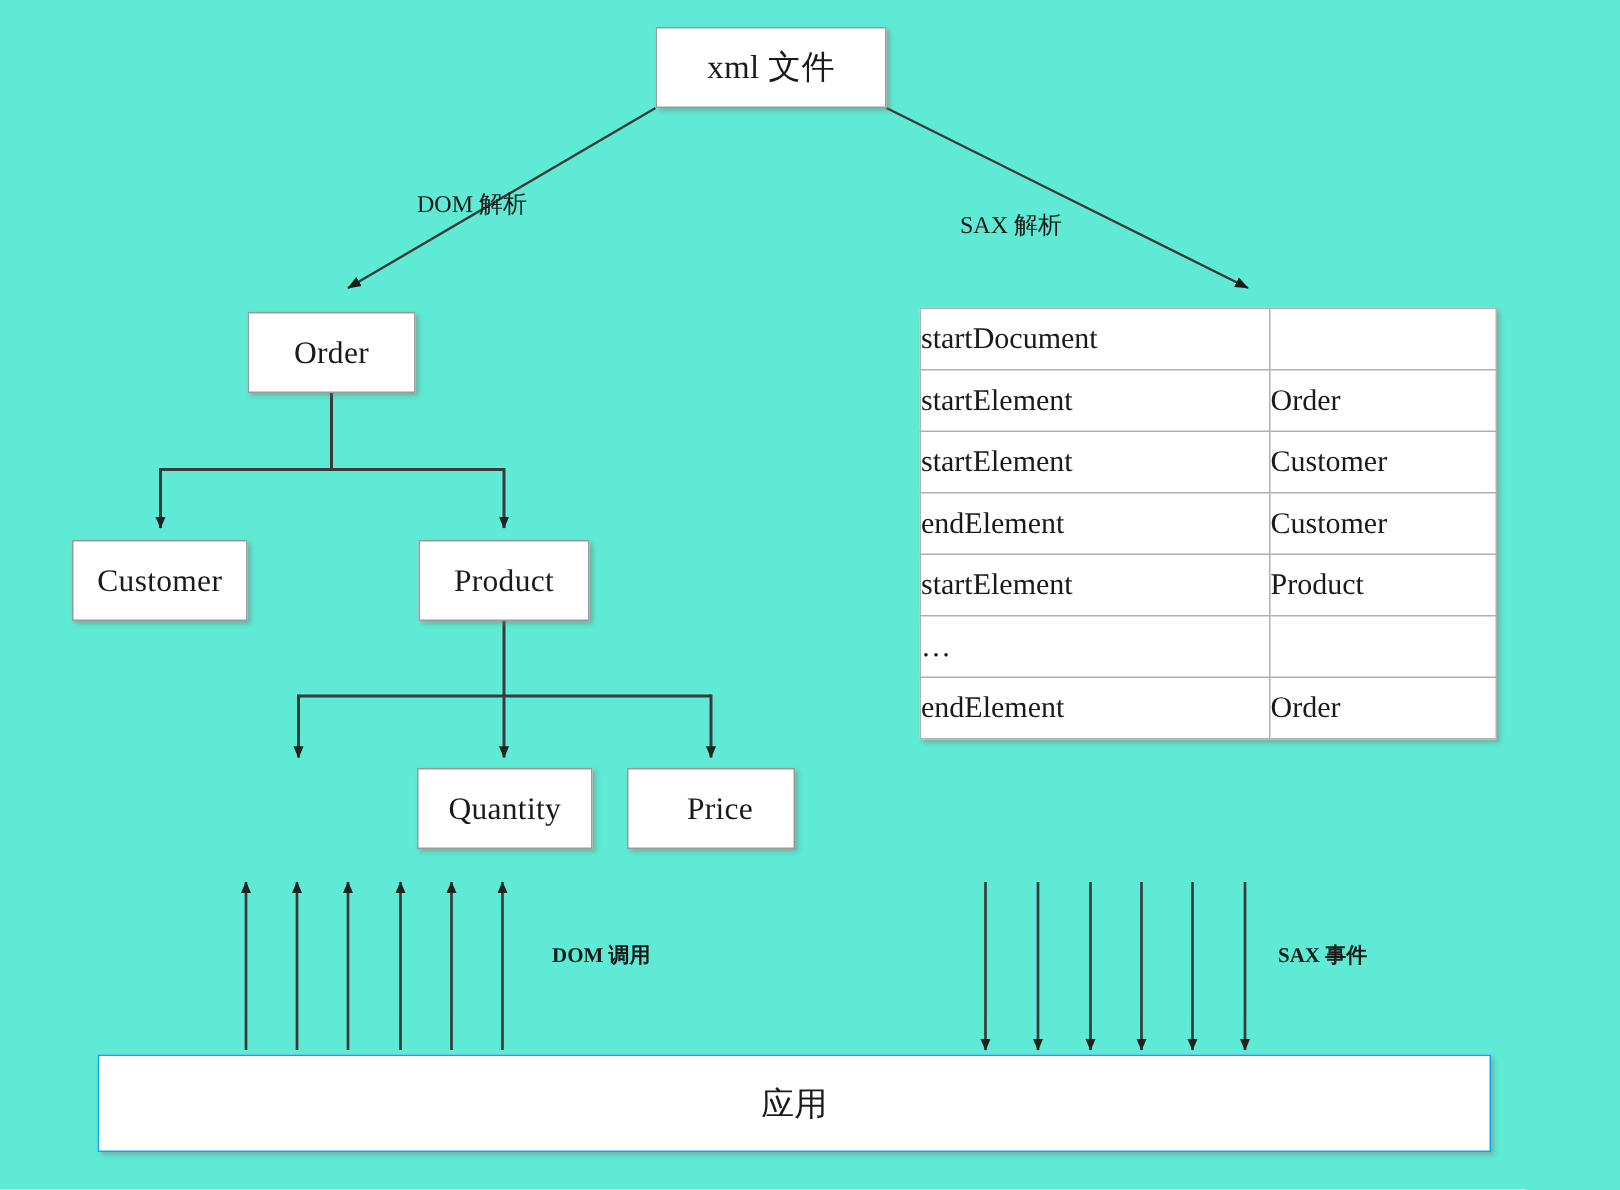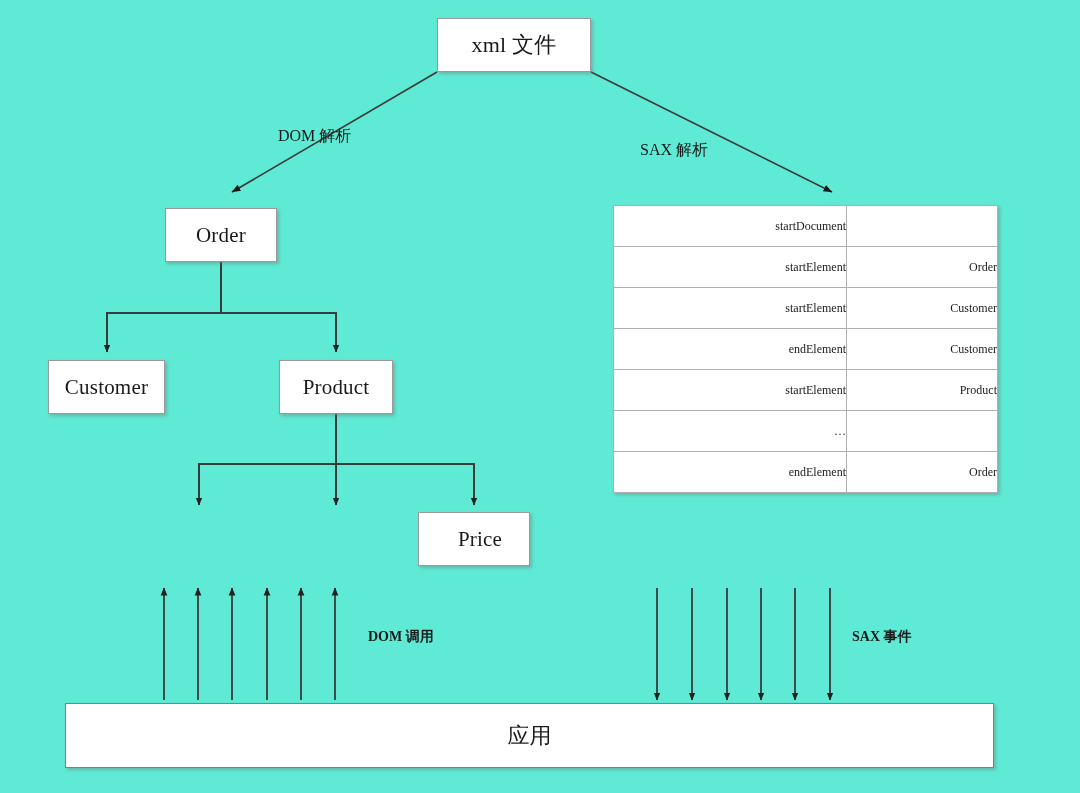"startDocument" .sax-table td { font-size: 12px -> 20px; text-align: right -> left }
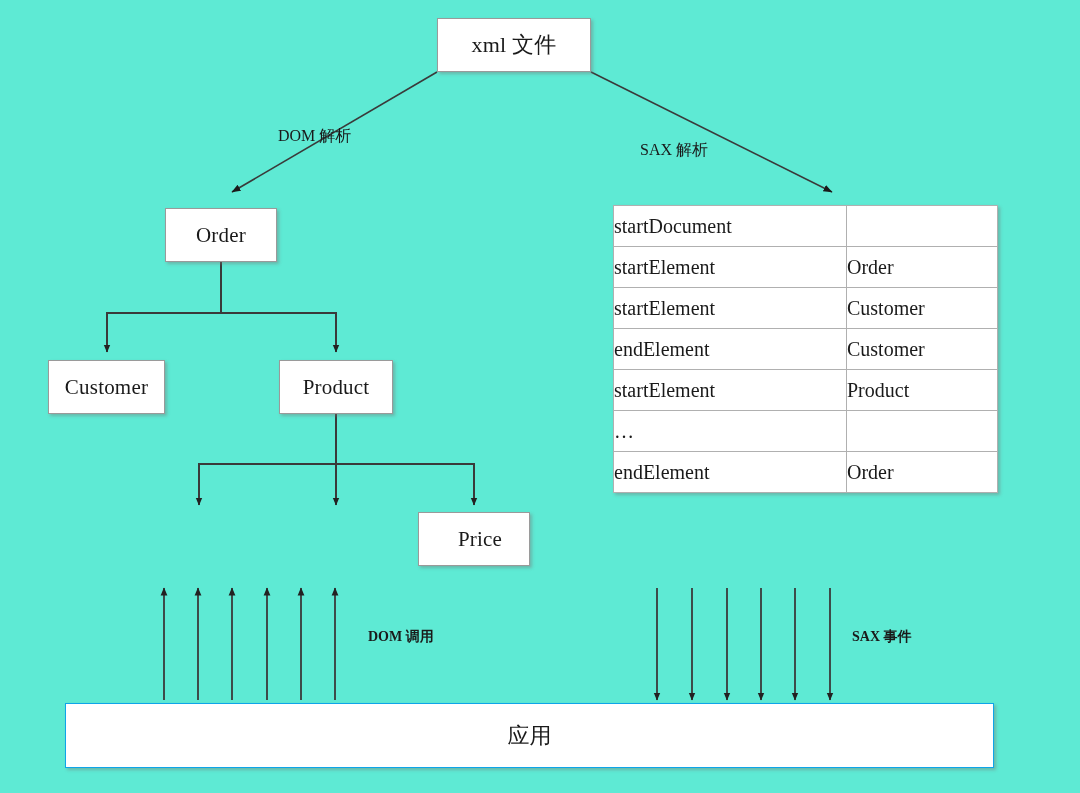"Quantity" div.node-box { html: none -> <div> <span>Quantity</span> </div> }
